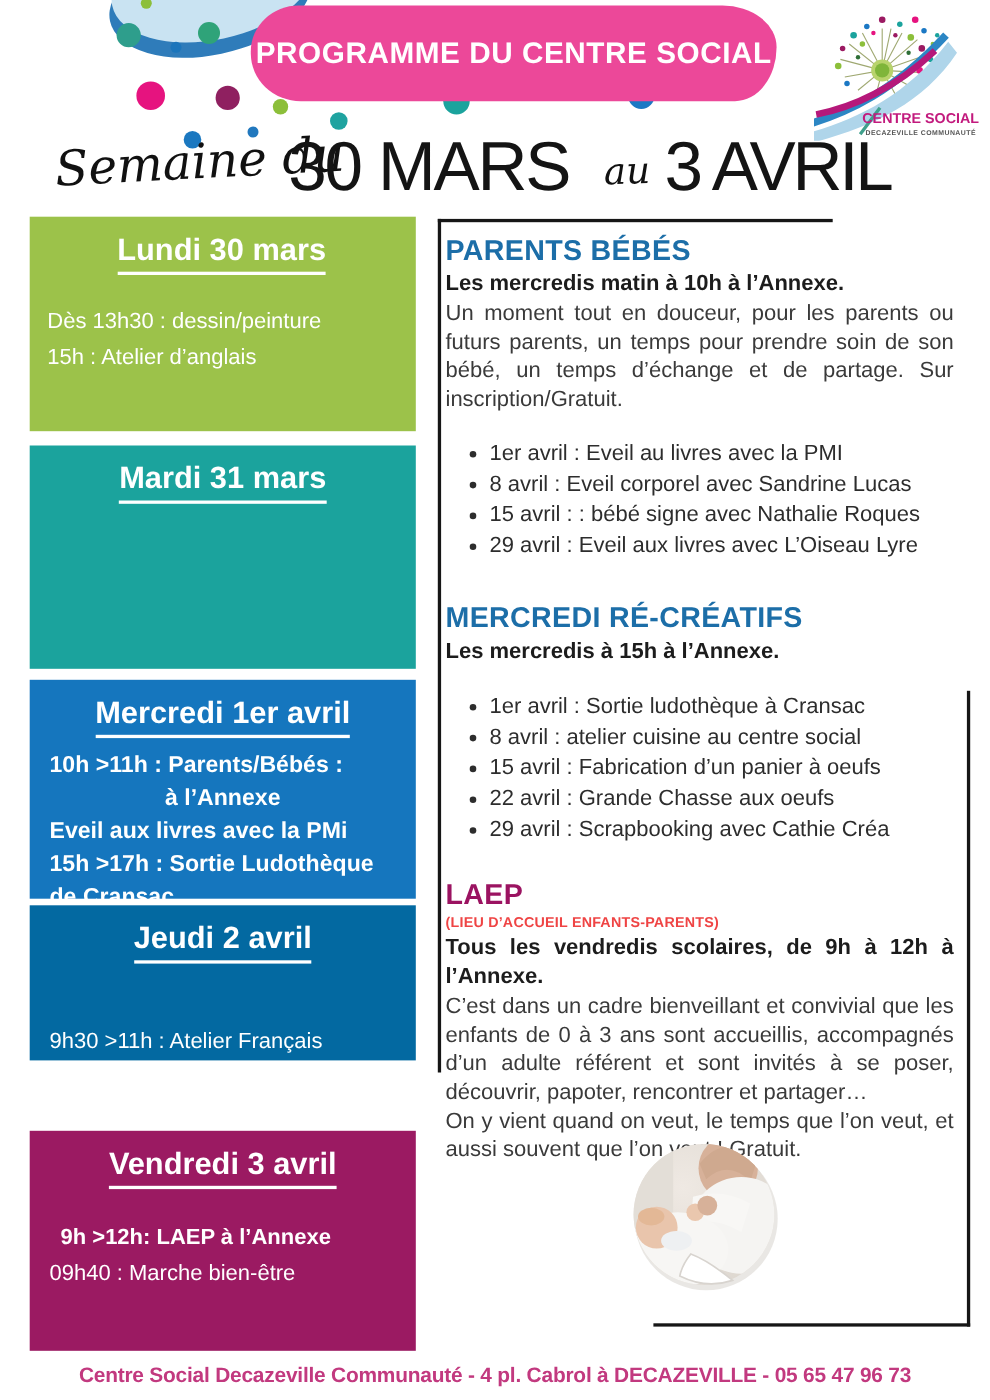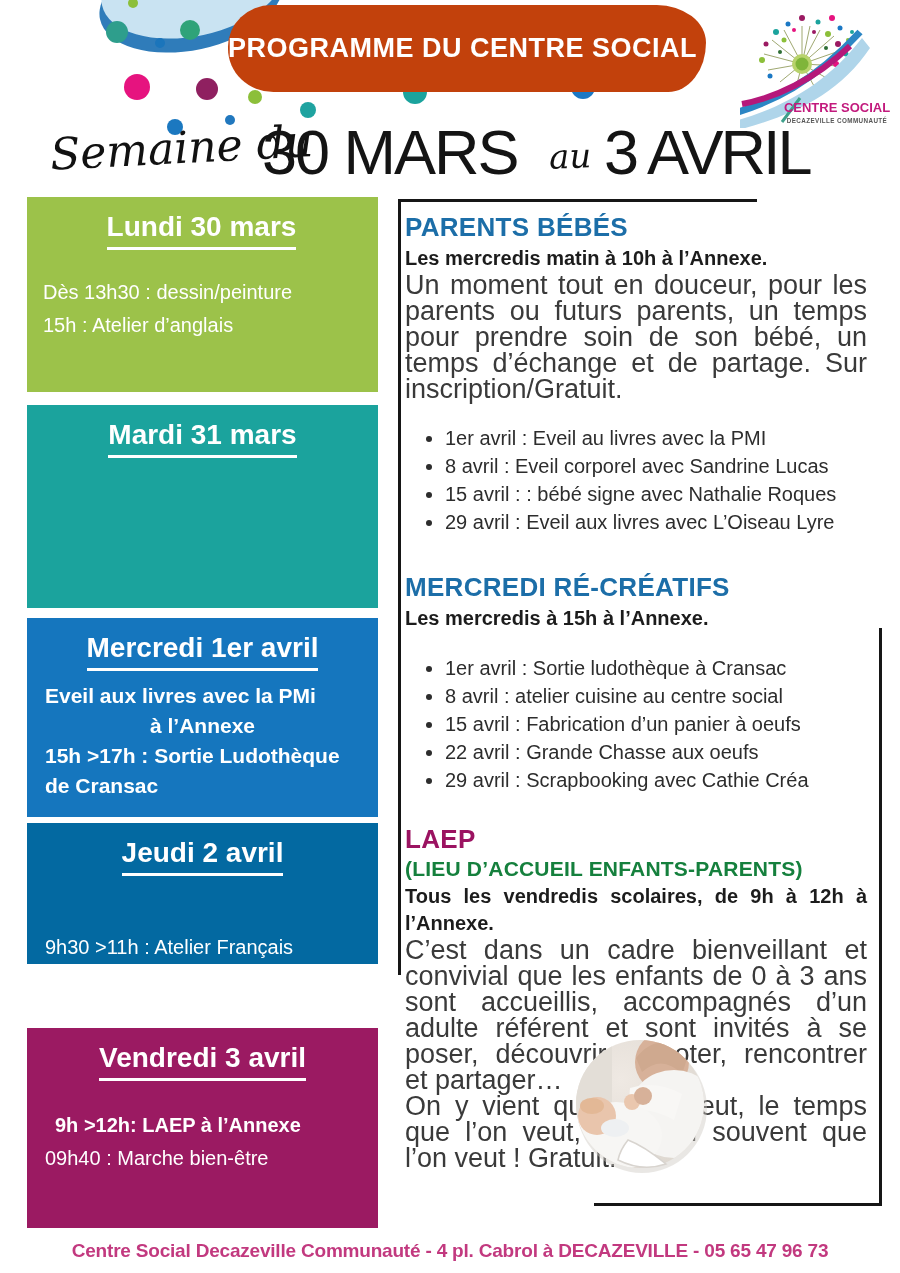"PROGRAMME DU CENTRE SOCIAL" .banner { background: #c2410c -> #ec4899; justify-content: none -> center }
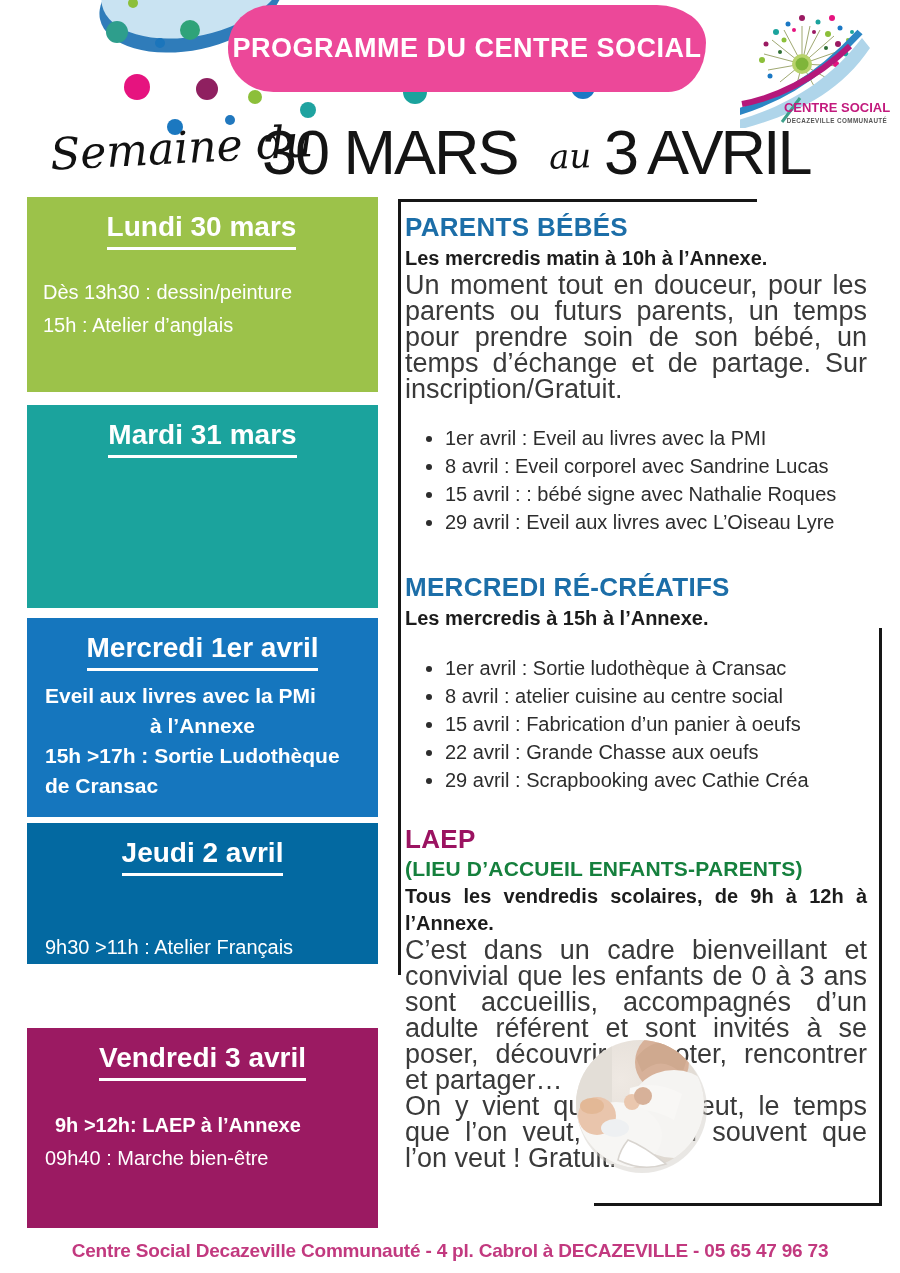"Un moment tout en douceur," .sec-desc { font-size: 27px -> 20px }
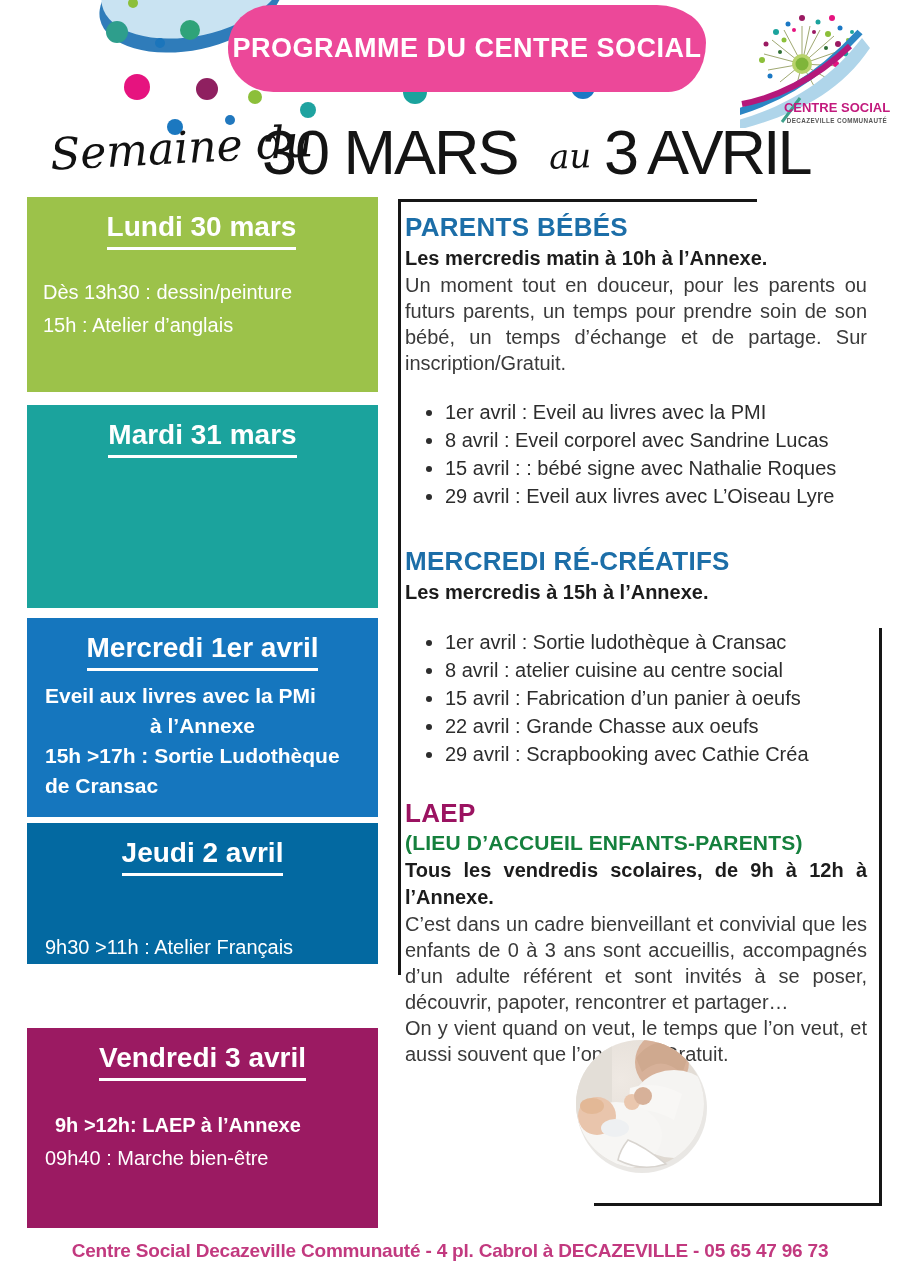"10h >11h : Parents/Bébés :" div.day-line { html: none -> <div>10h &gt;11h : Parents/Bébés :</div> }
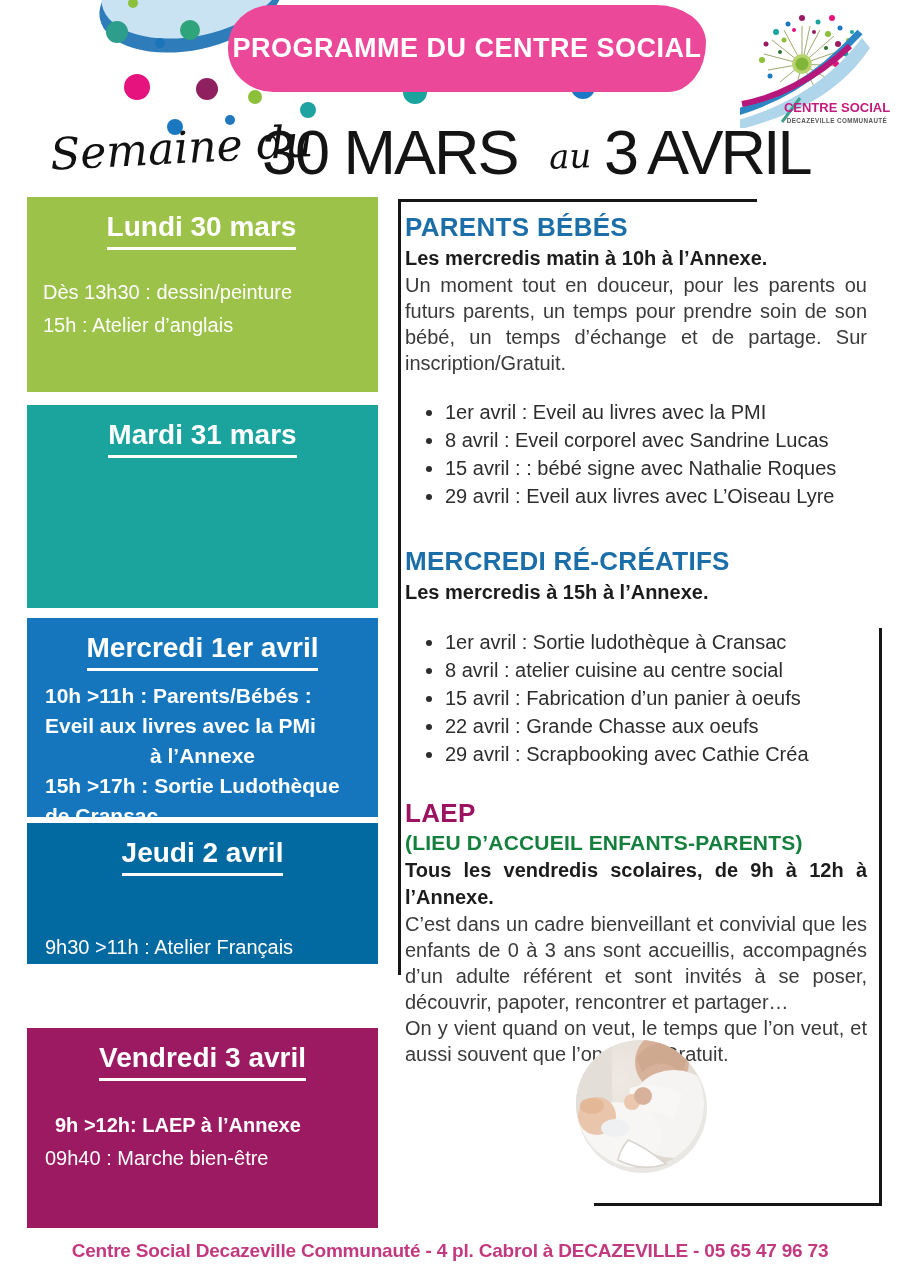"Eveil aux livres avec la" div.day-line { order: before "à l’Annexe" -> after "à l’Annexe" }
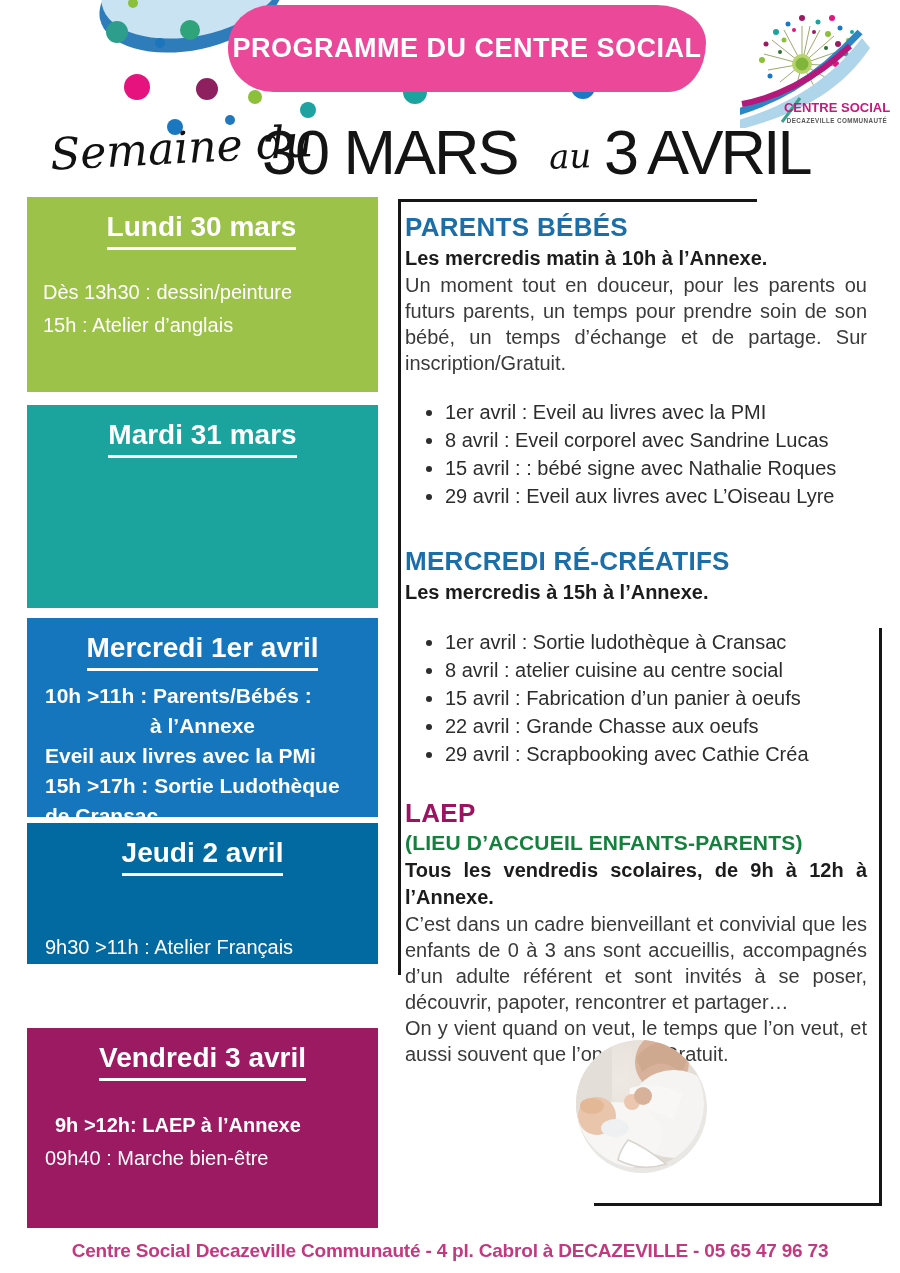"(LIEU D’ACCUEIL ENFANTS-PARENTS)" .sec-subheading { color: #15803d -> #ef4444; font-size: 21px -> 13px }
